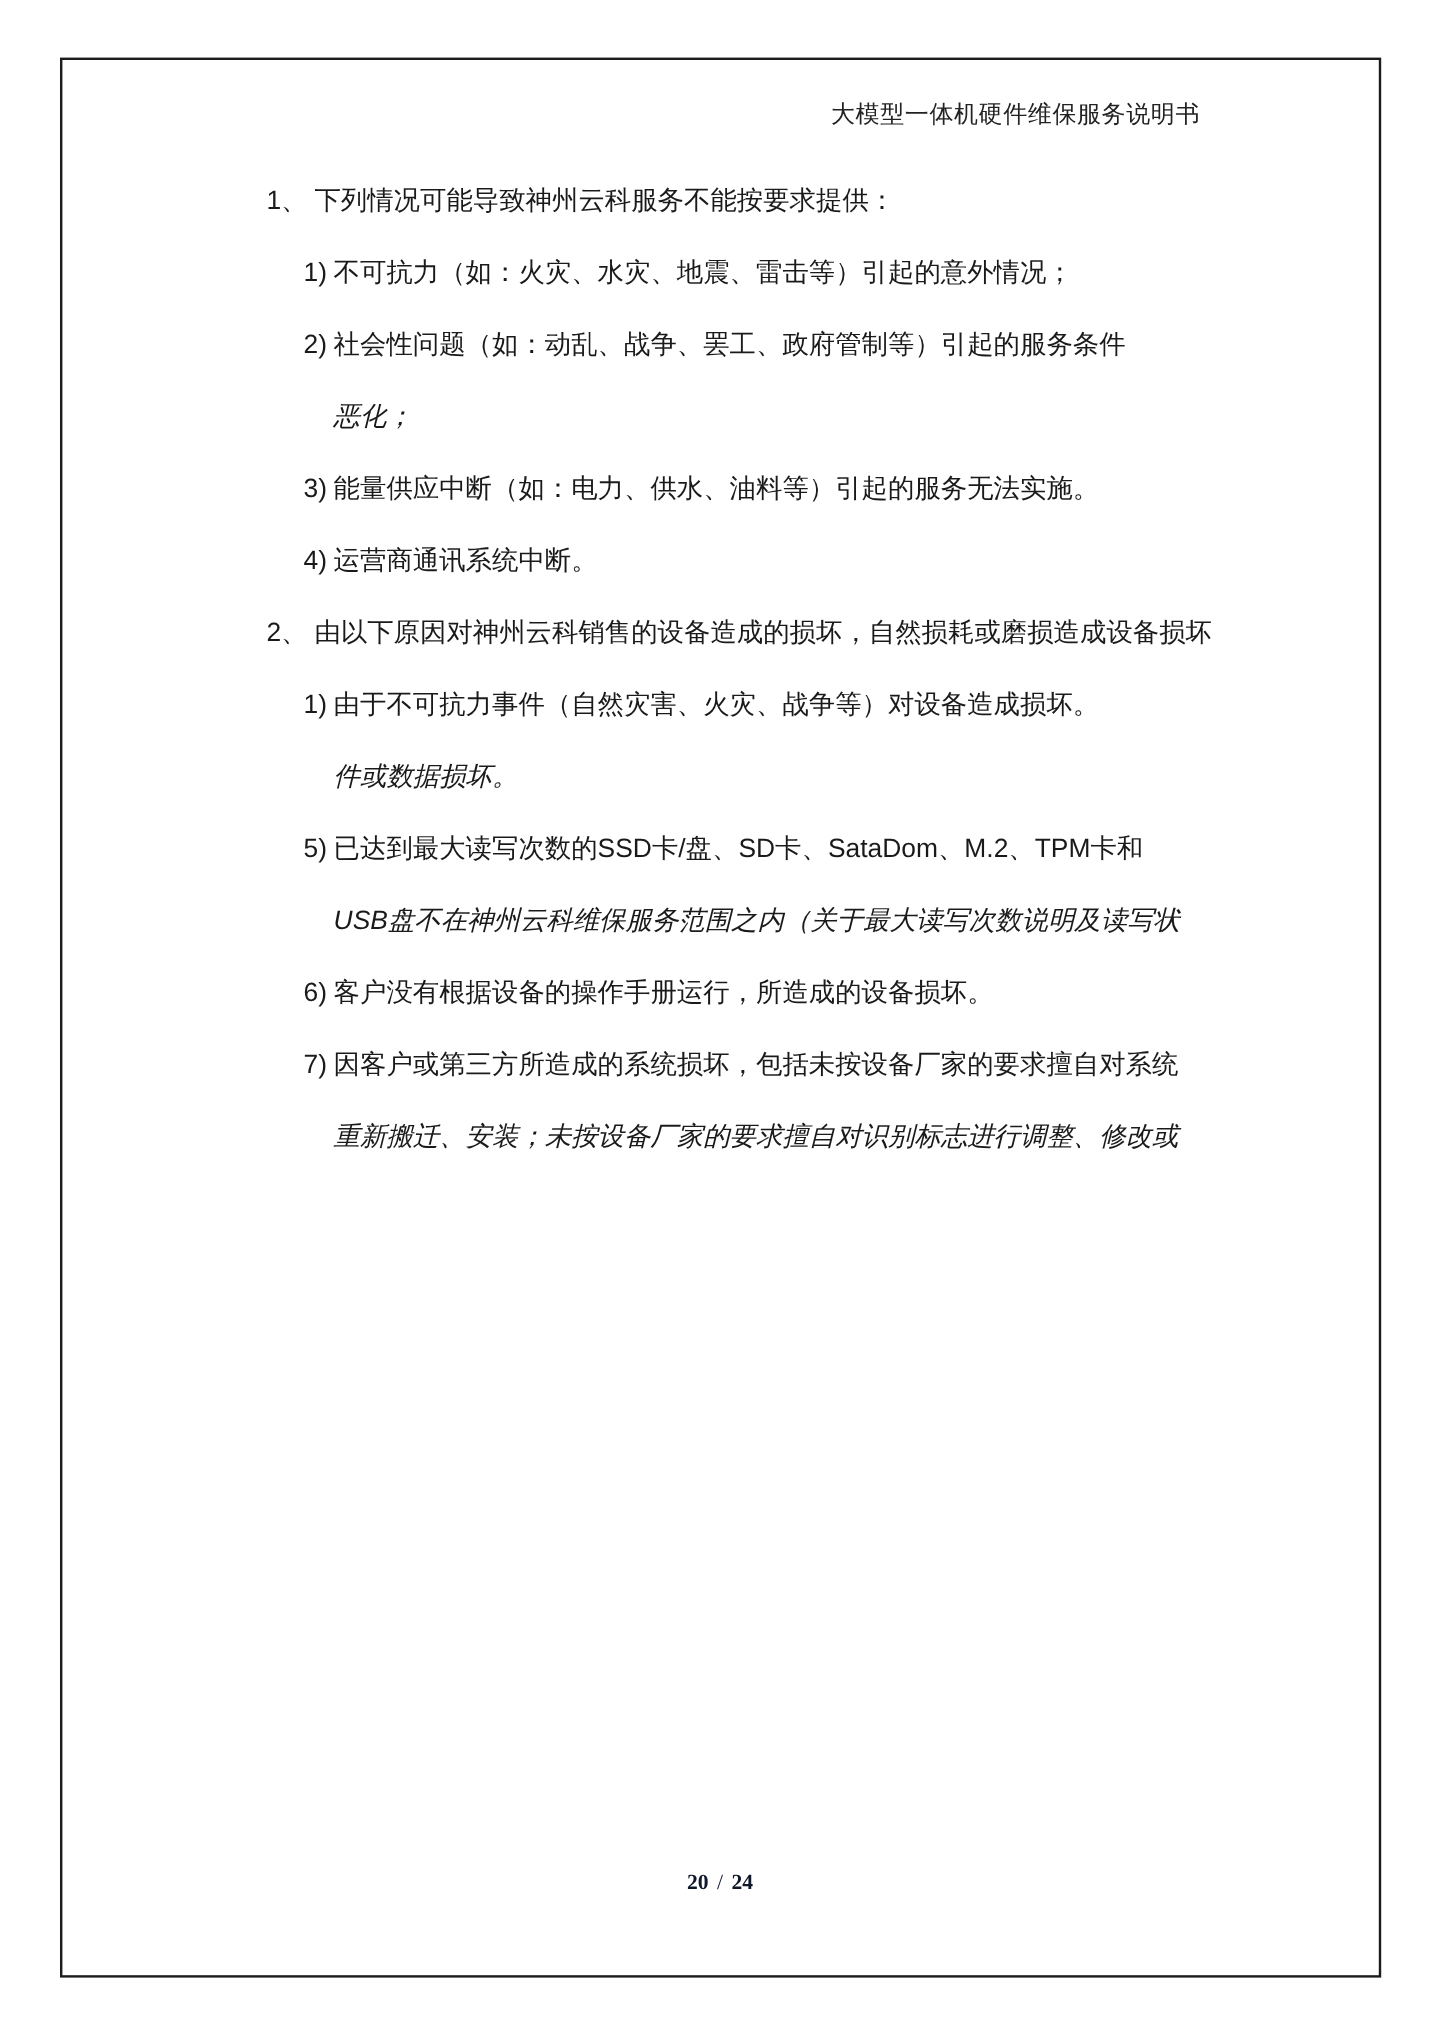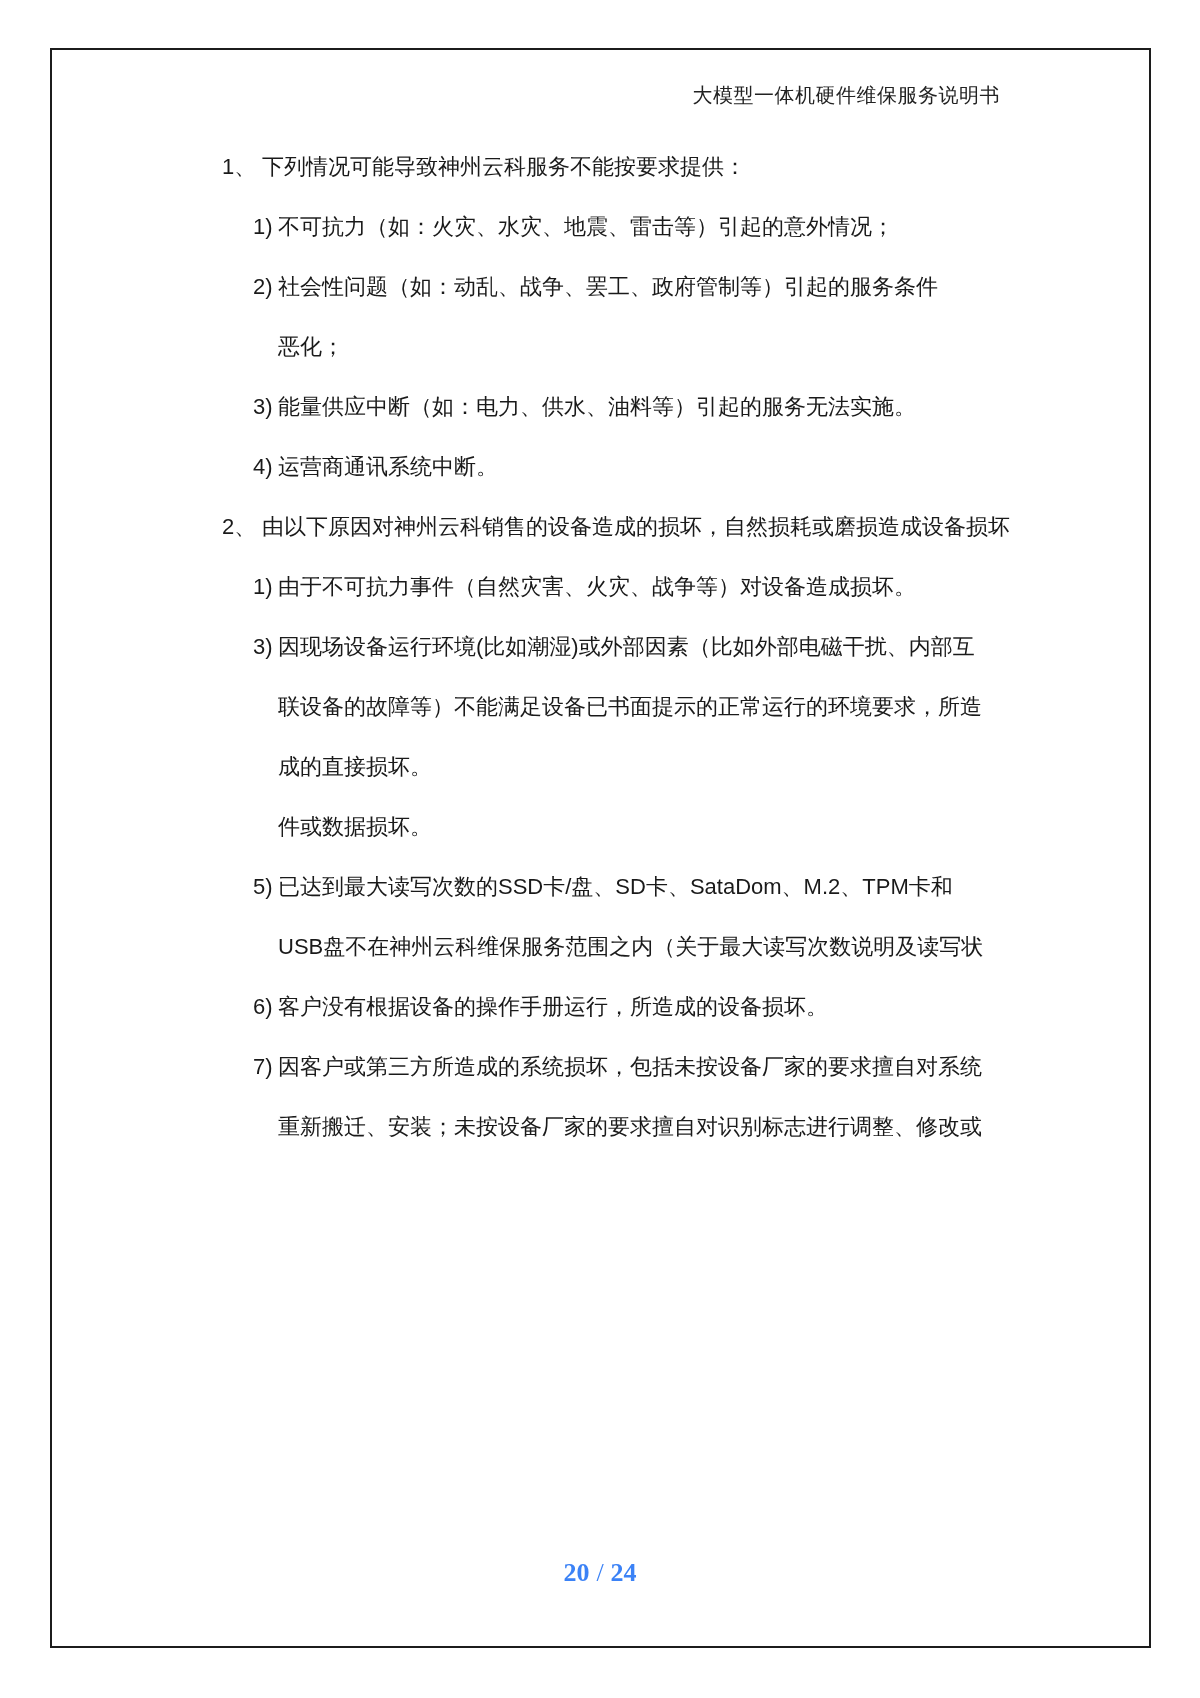"恶化；" .lv2 .line.cont { font-style: none -> italic }
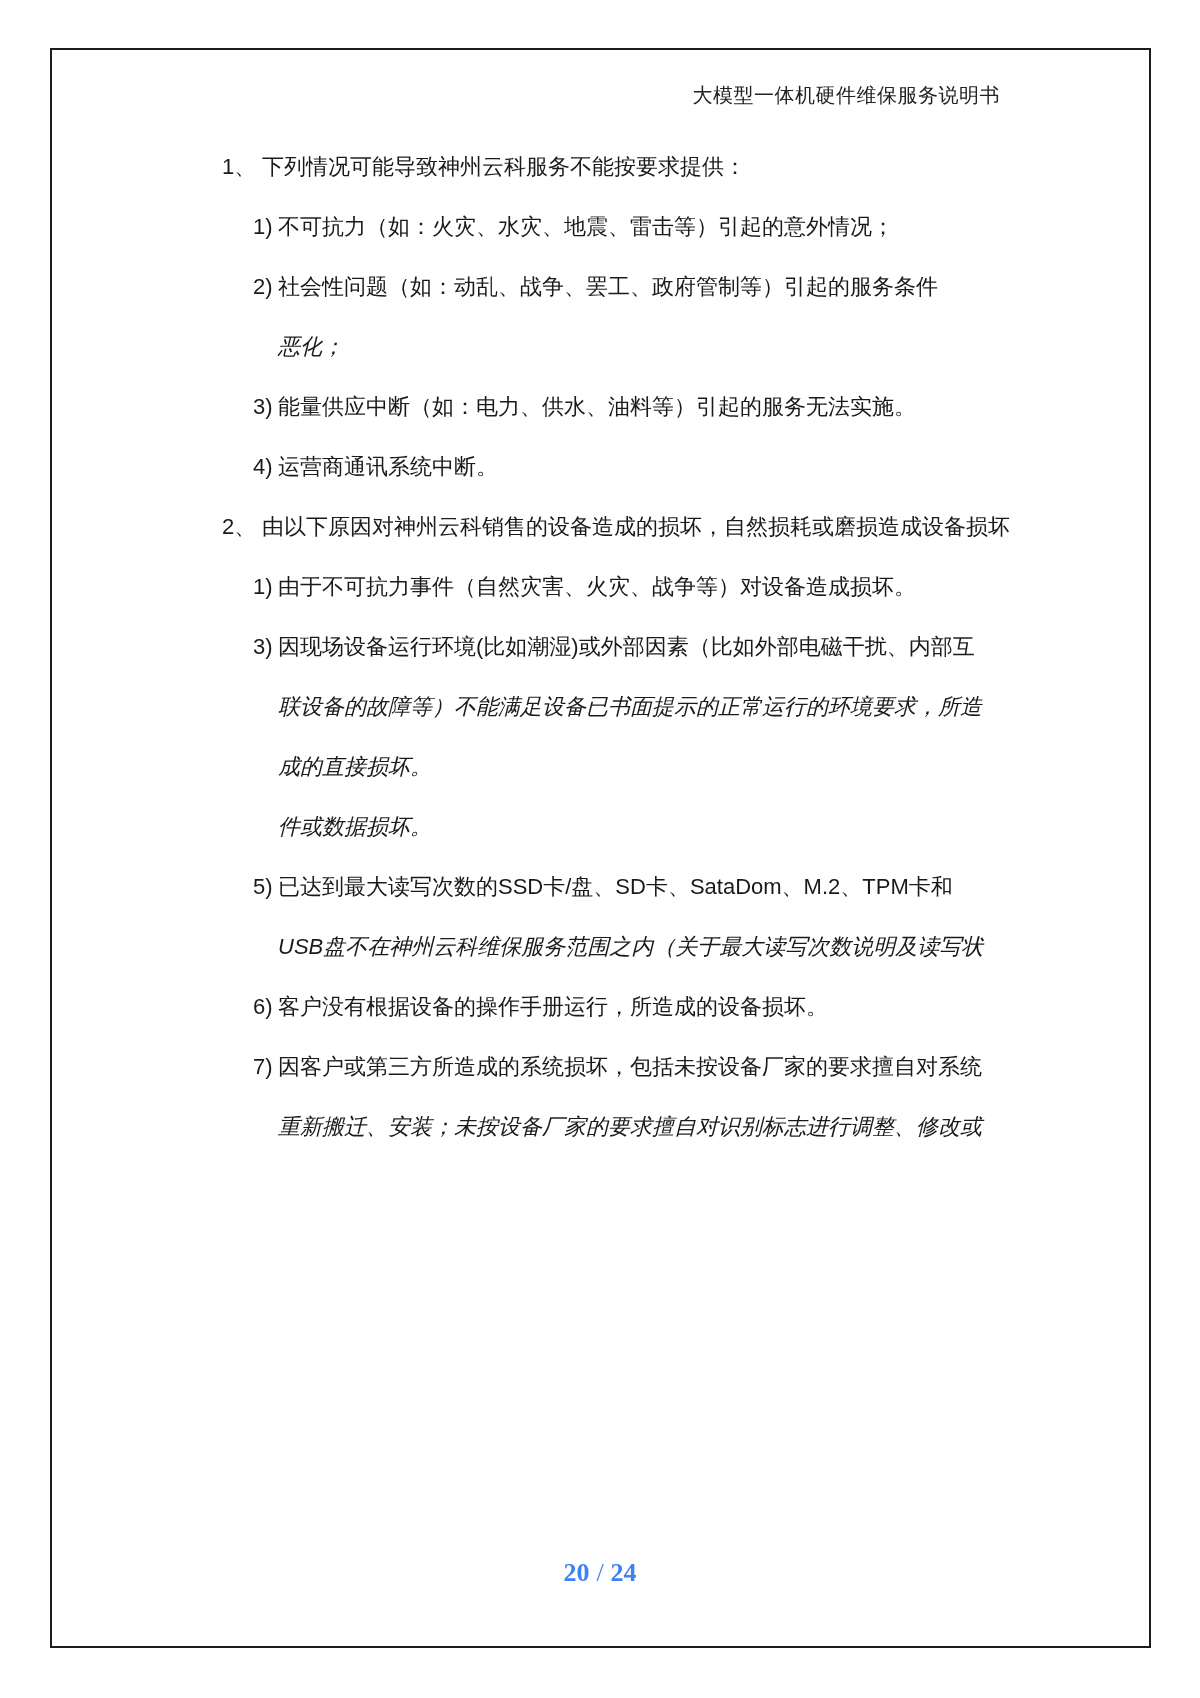"3) 因现场设备运行环境(比如潮湿)或外部因素（比如外部电磁干扰、内部互" div.item { html: <div> <div> <span>3)</span><span>因现场设备运行环境(比如潮湿)或外部因素（比如外部电磁干扰、内部互</span> </div> <div>联设备的故障等）不能满足设备已书面提示的正常运行的环境要求，所造</div> <div>成的直接损坏。</div> </div> -> none }
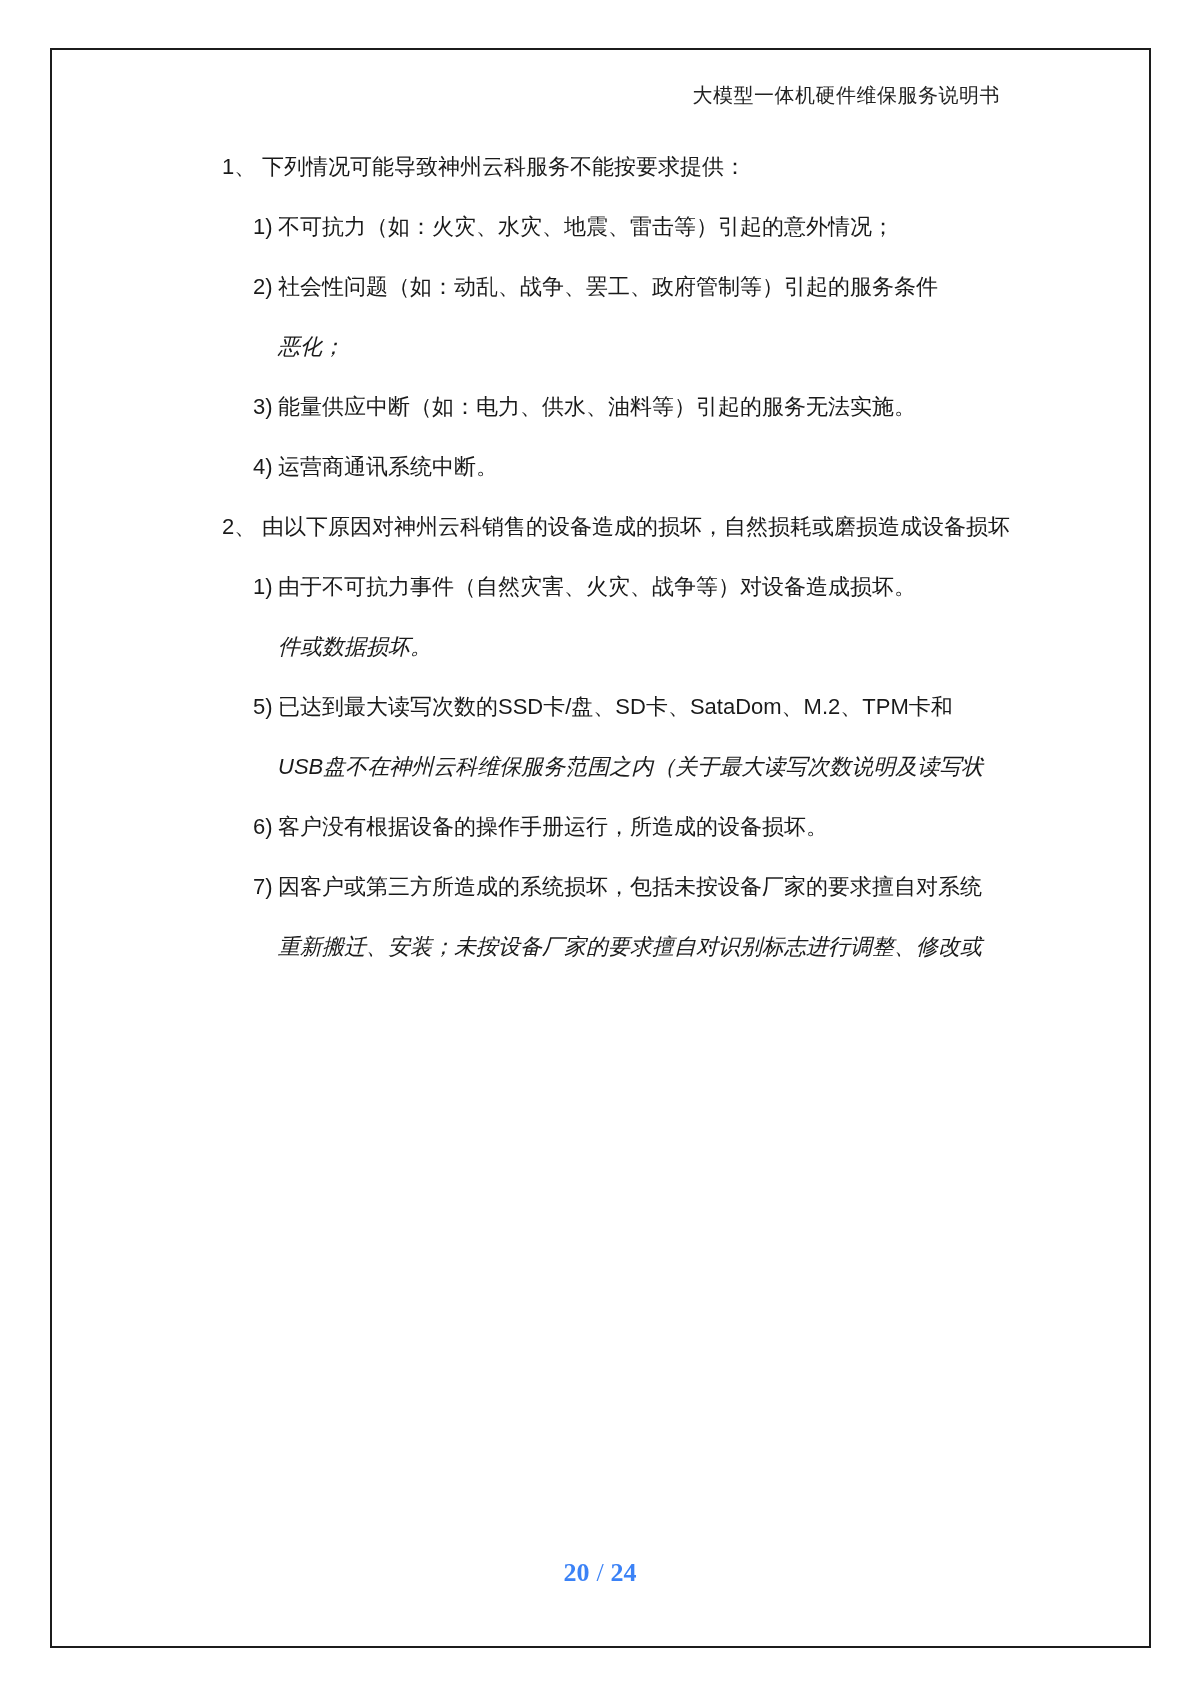"20 / 24" .footer { color: #3b82f6 -> #0f172a; font-size: 26px -> 18px }
